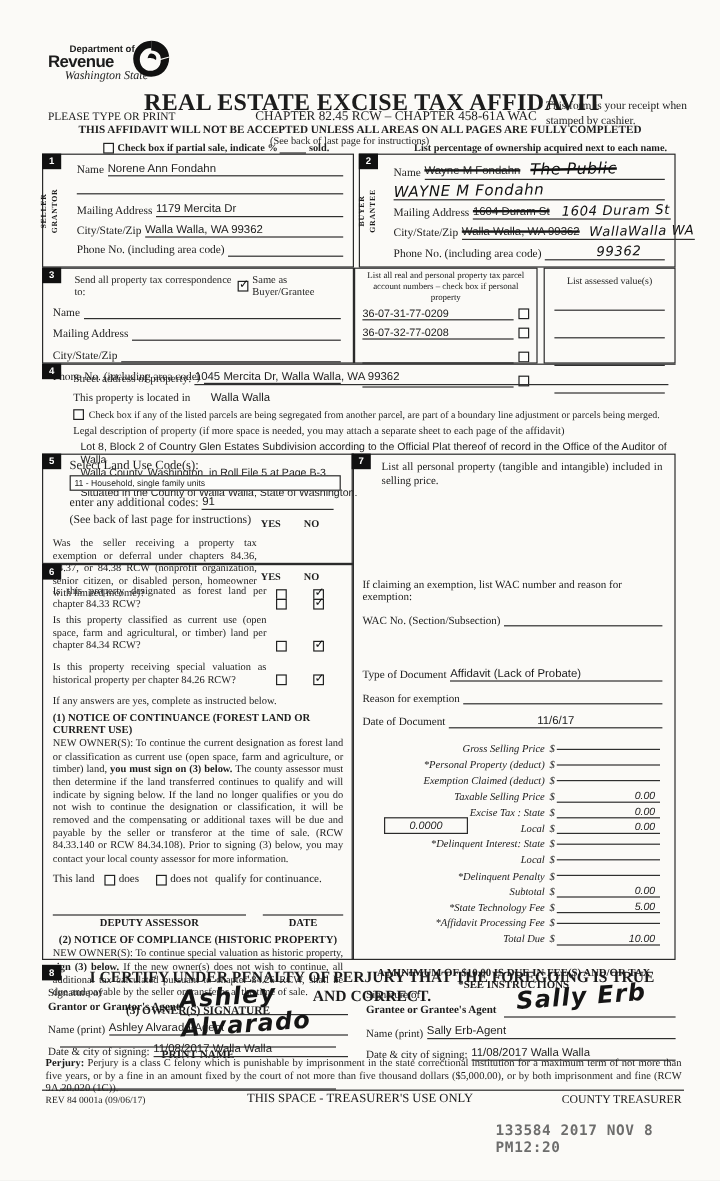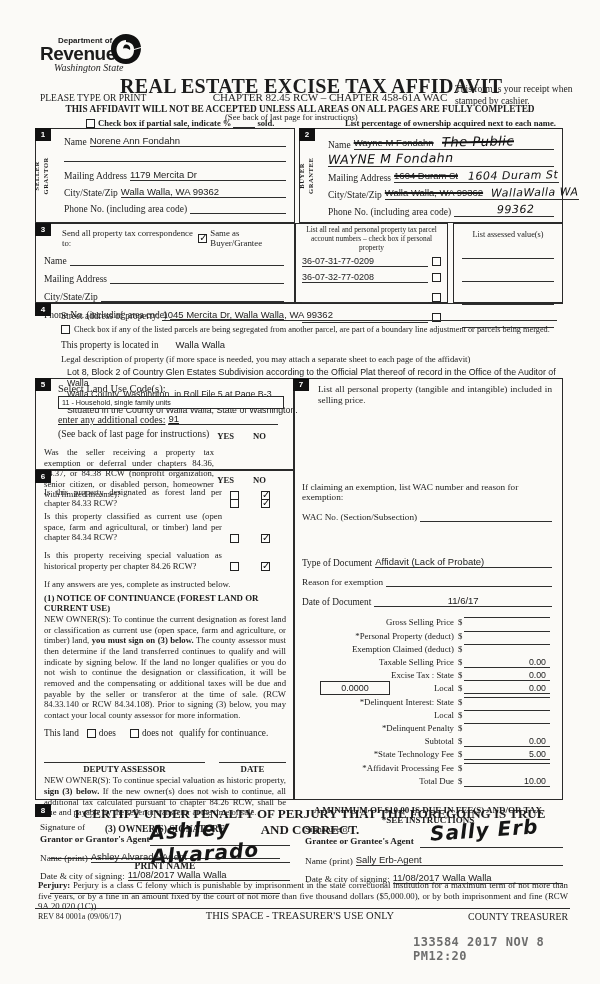"Revenue" div { font-size: 19px -> 14px }
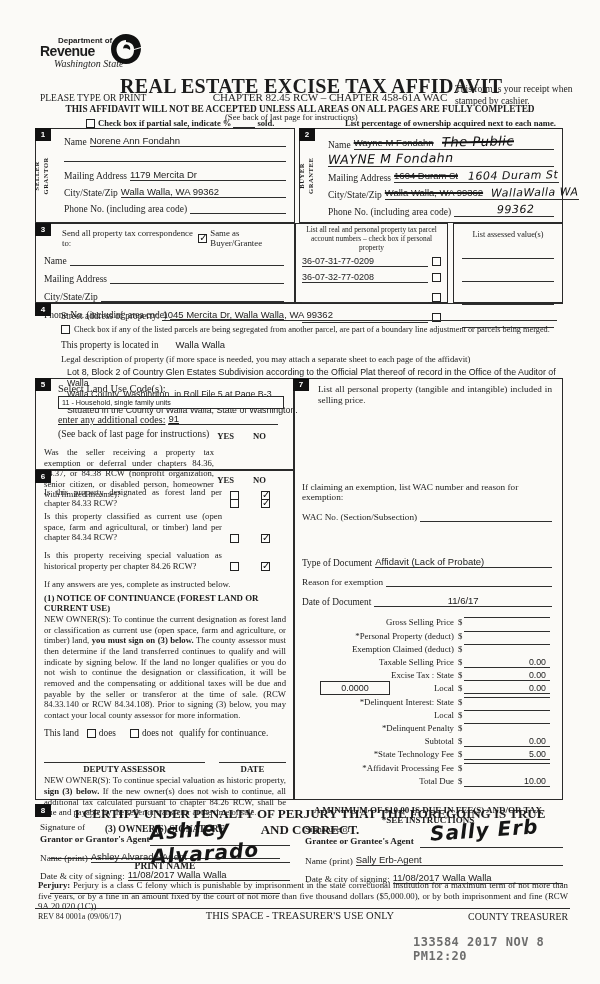"Check box if any of" div.row { order: before "This property is located in" -> after "This property is located in" }
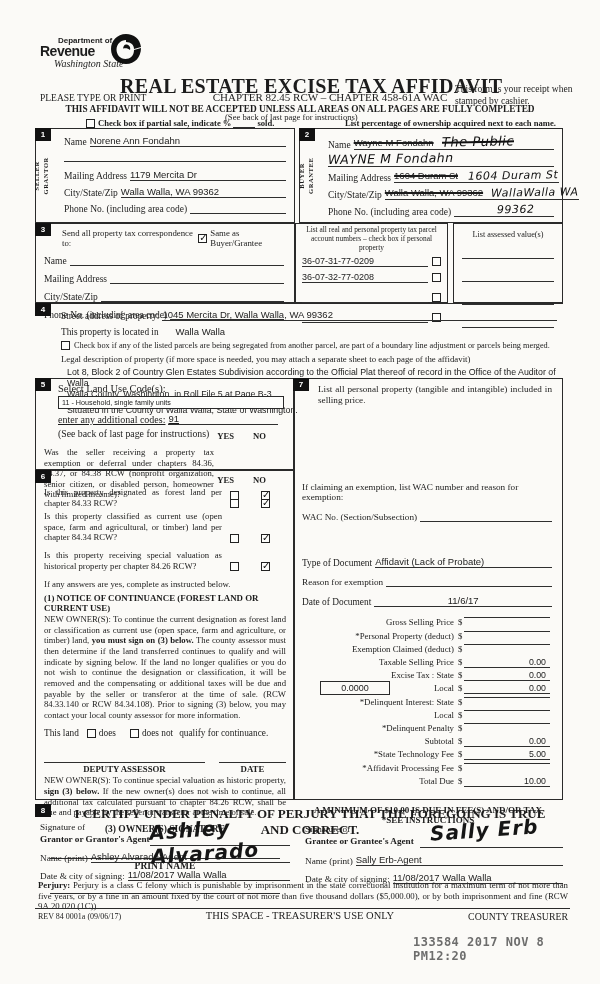"enter any additional codes:" div.row { text-decoration: underline -> none }
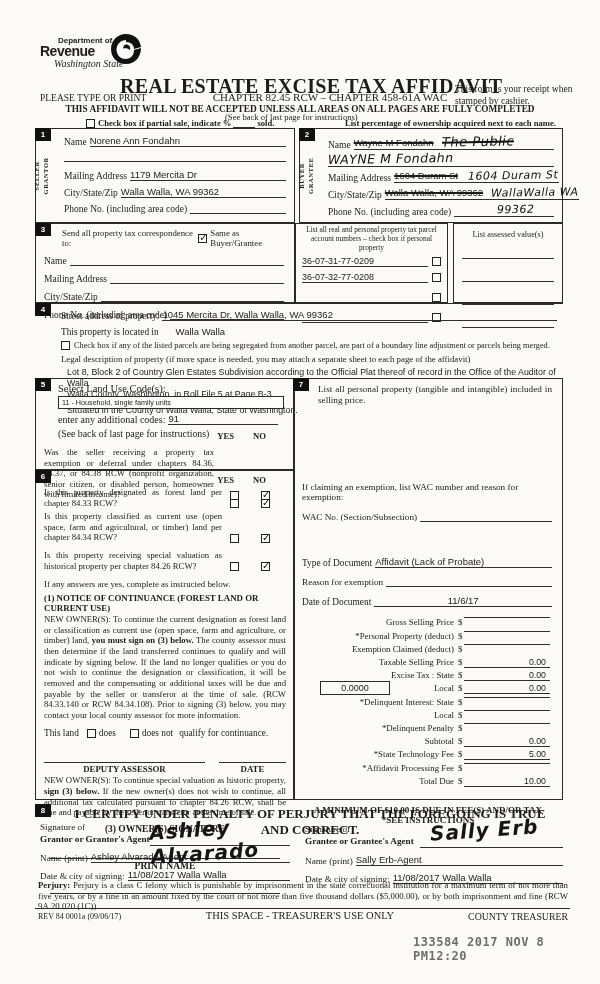"Gross Selling Price" .mrow { align-items: flex-start -> center; font-style: none -> italic }
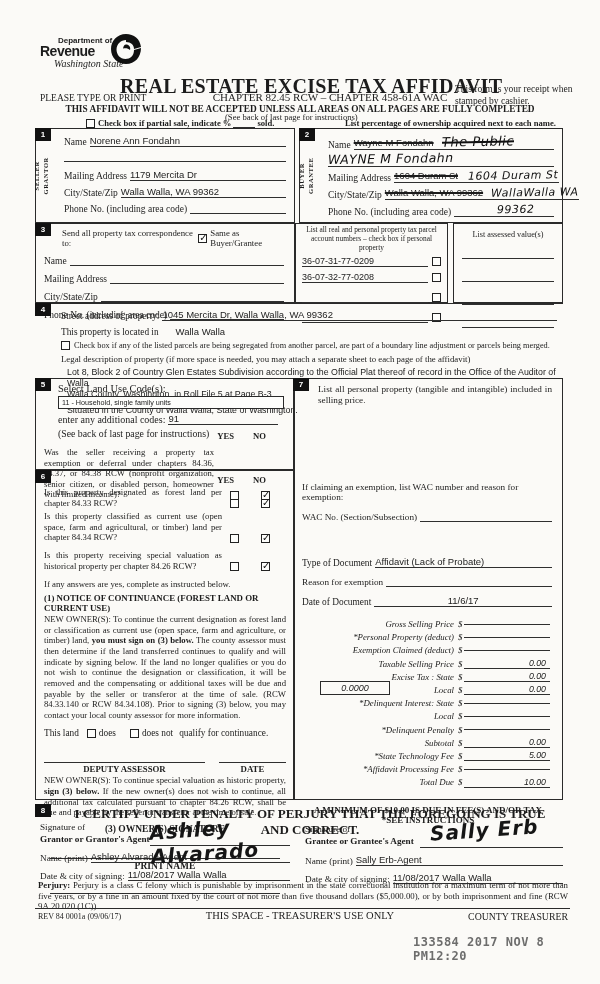"(2) NOTICE OF COMPLIANCE (HISTORIC" div.b { html: none -> <div>(2) NOTICE OF COMPLIANCE (HISTORIC PROPERTY)</div> }
